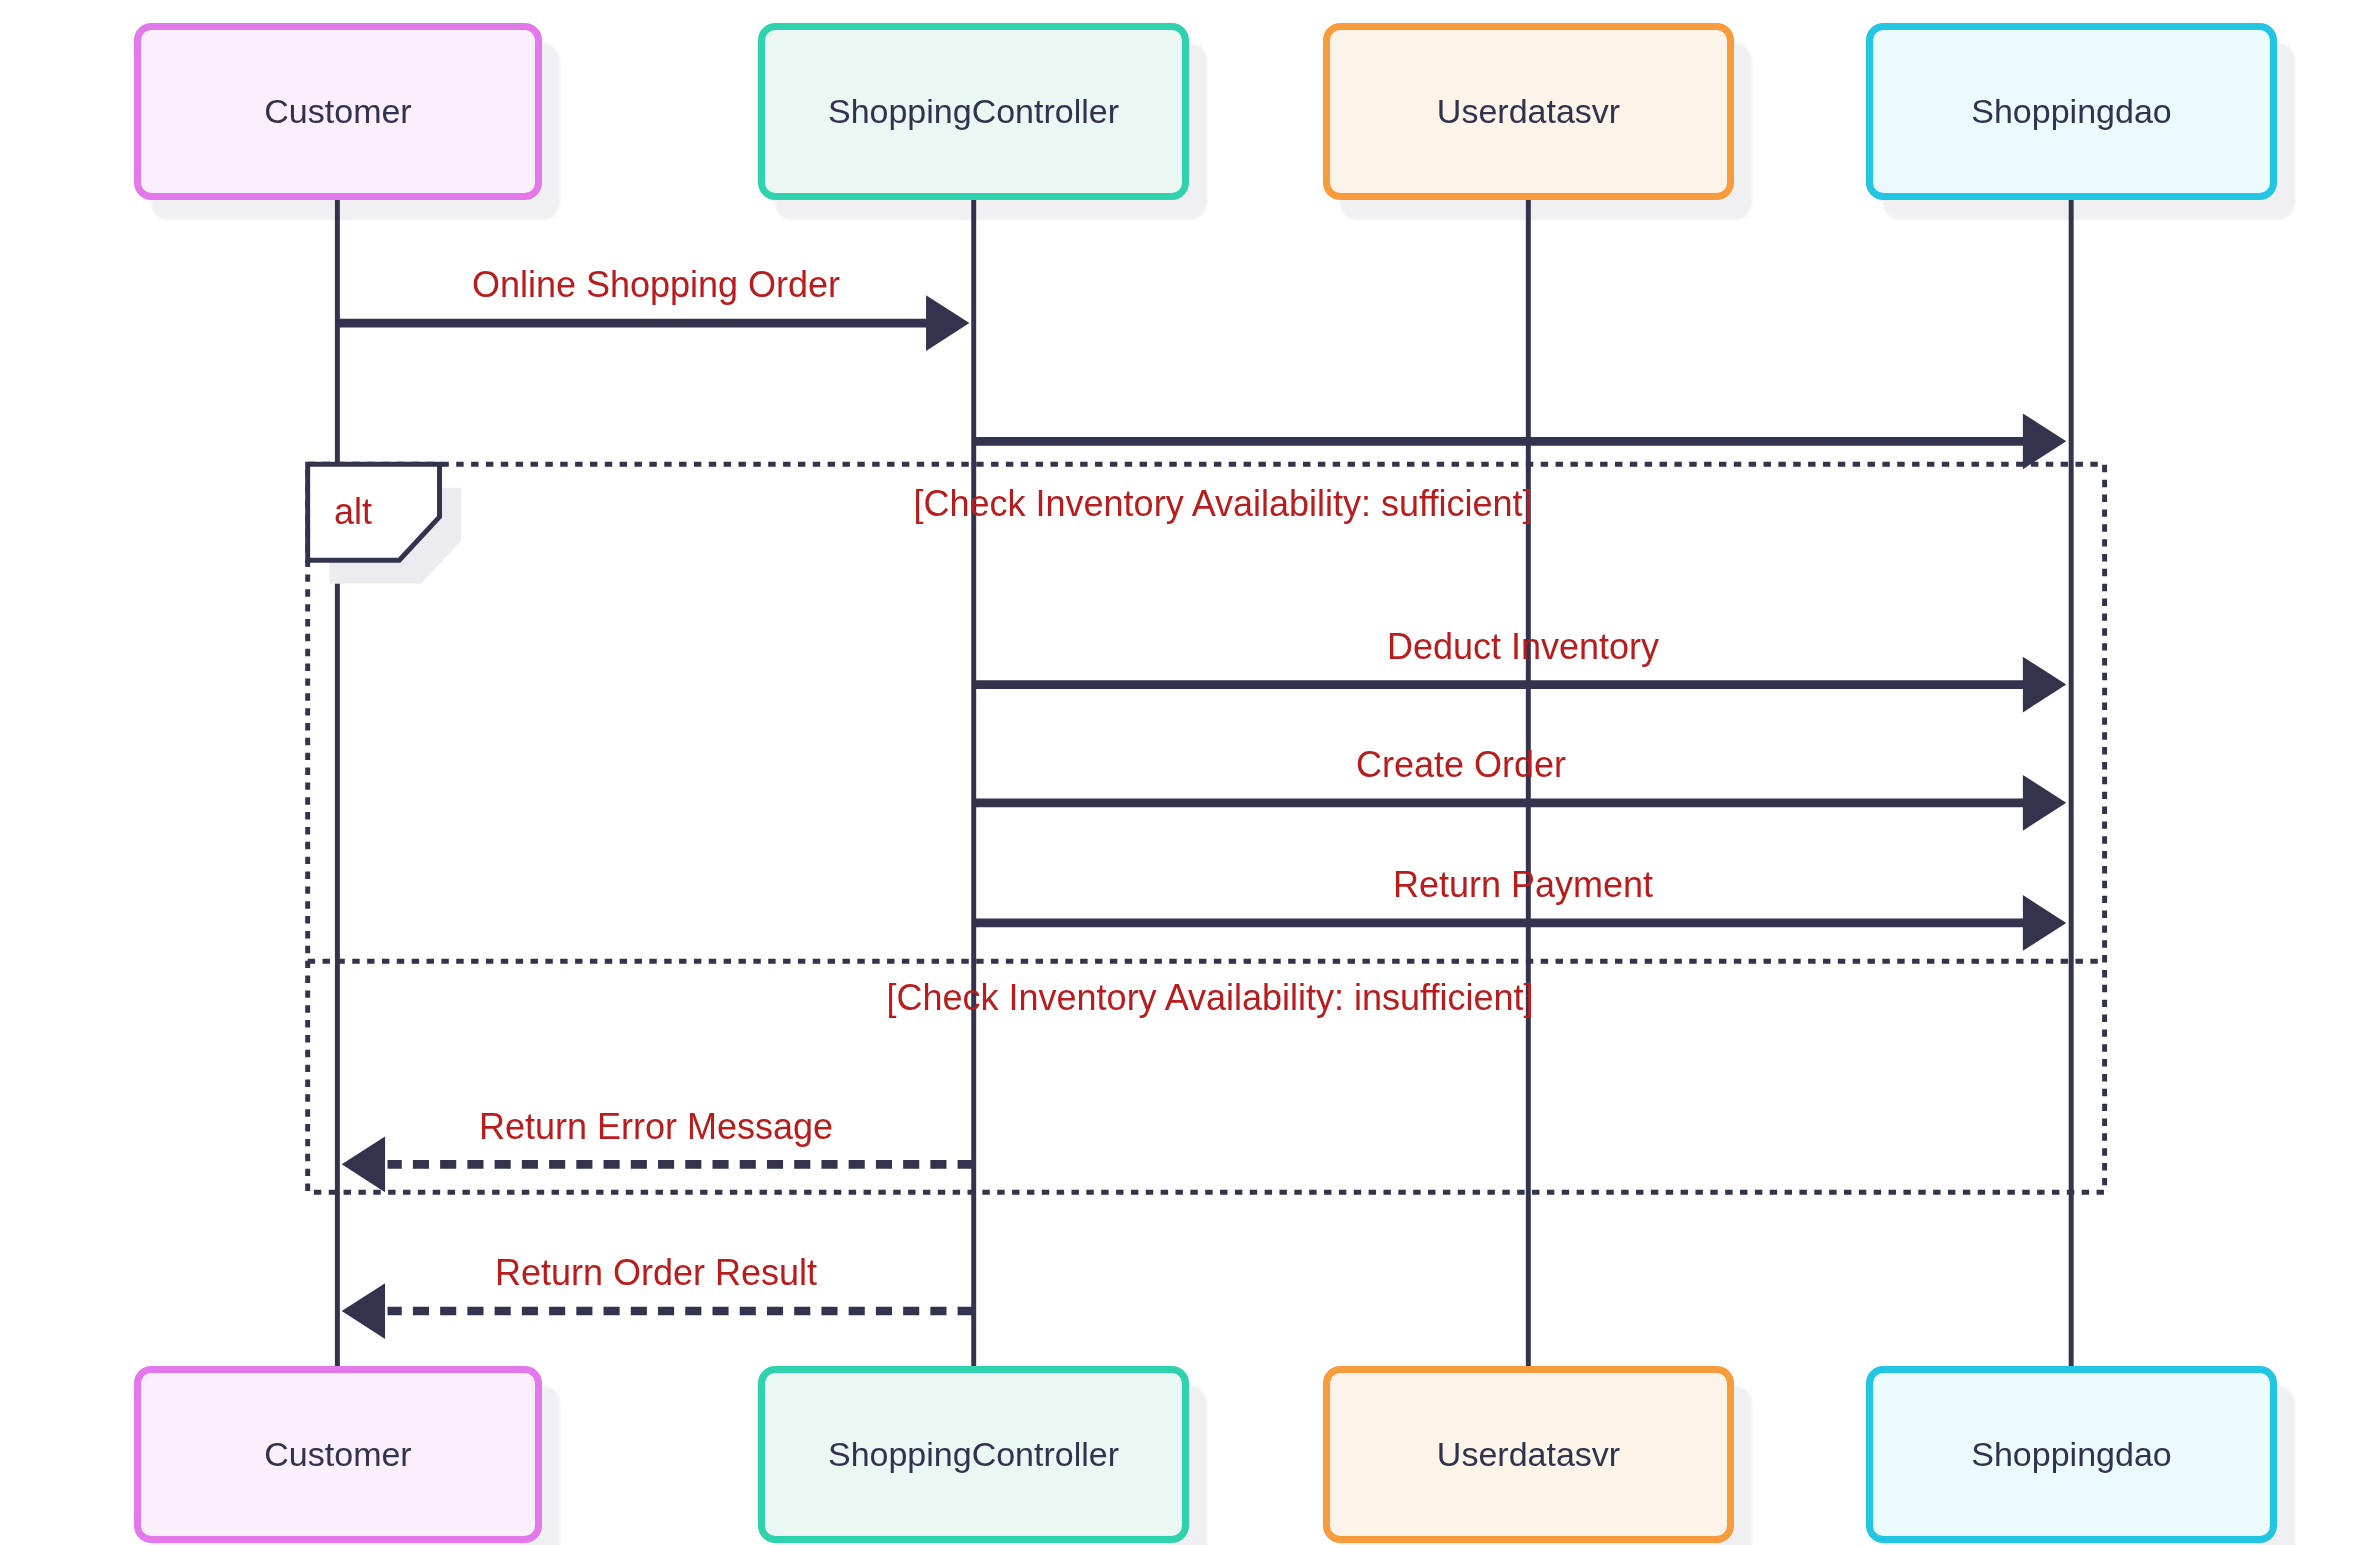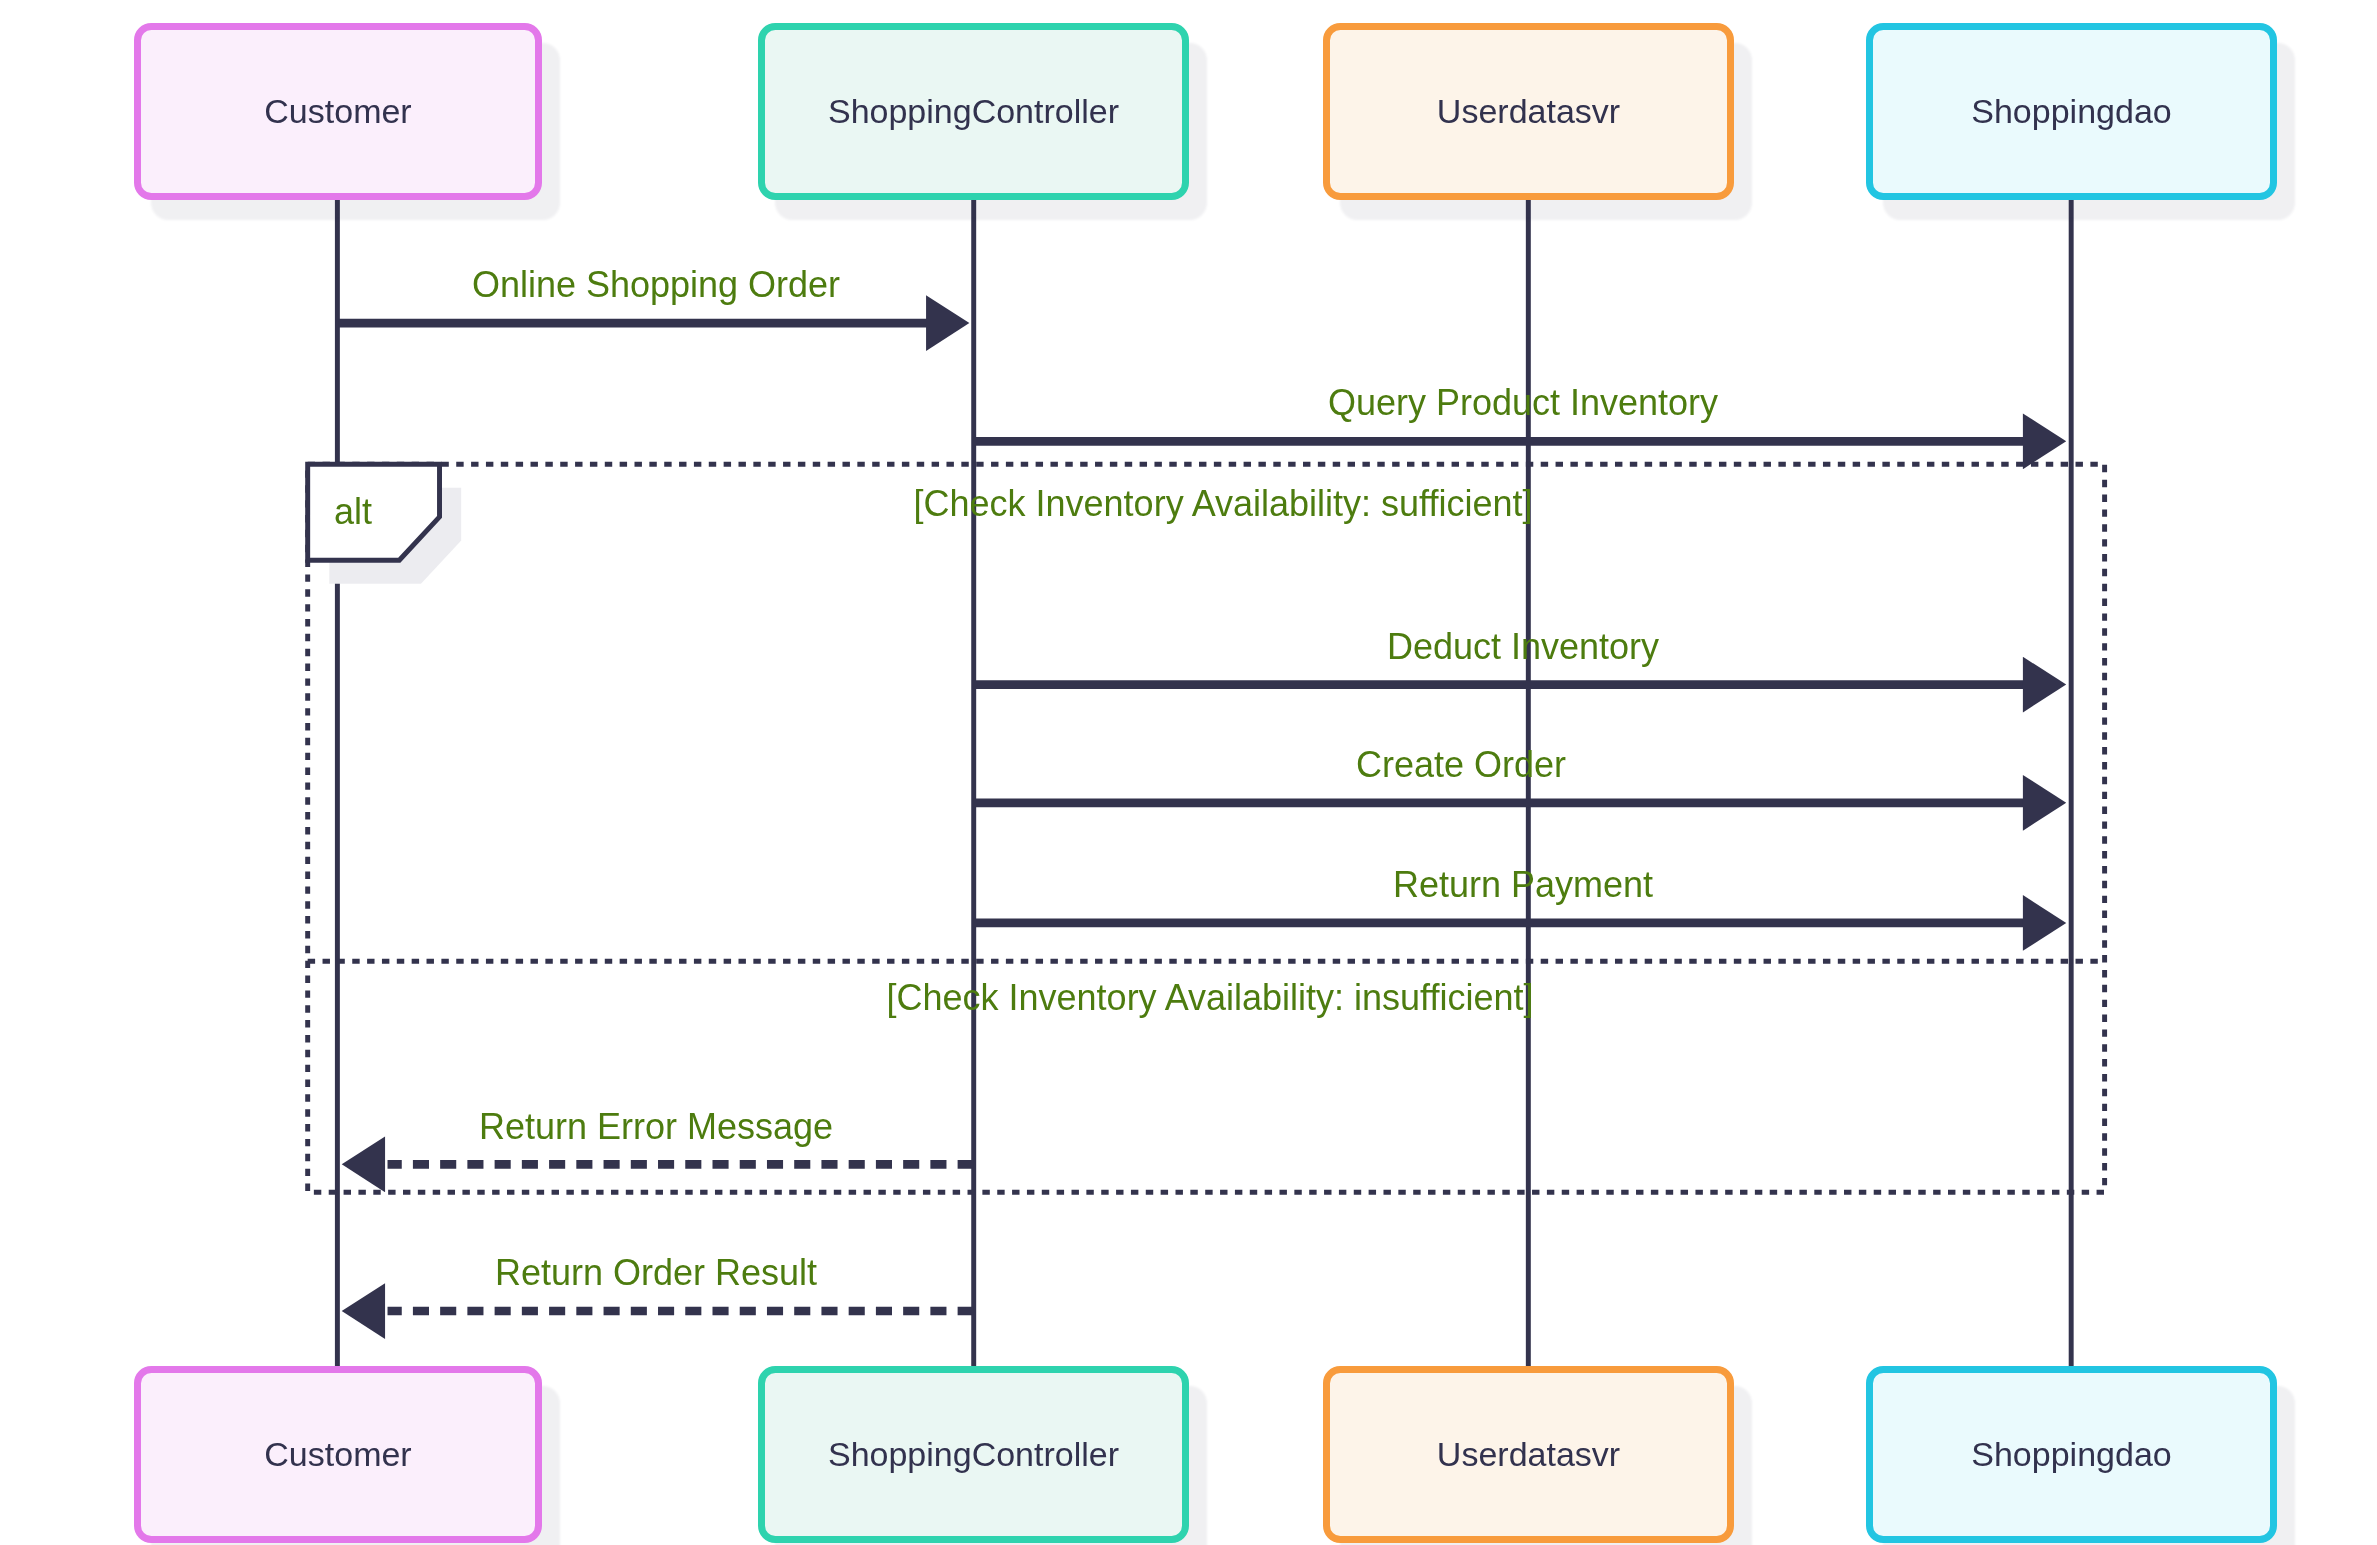"Online Shopping Order" .msg-label, .guard-label, .alt-op-label { color: #4d7c0f -> #b91c1c }
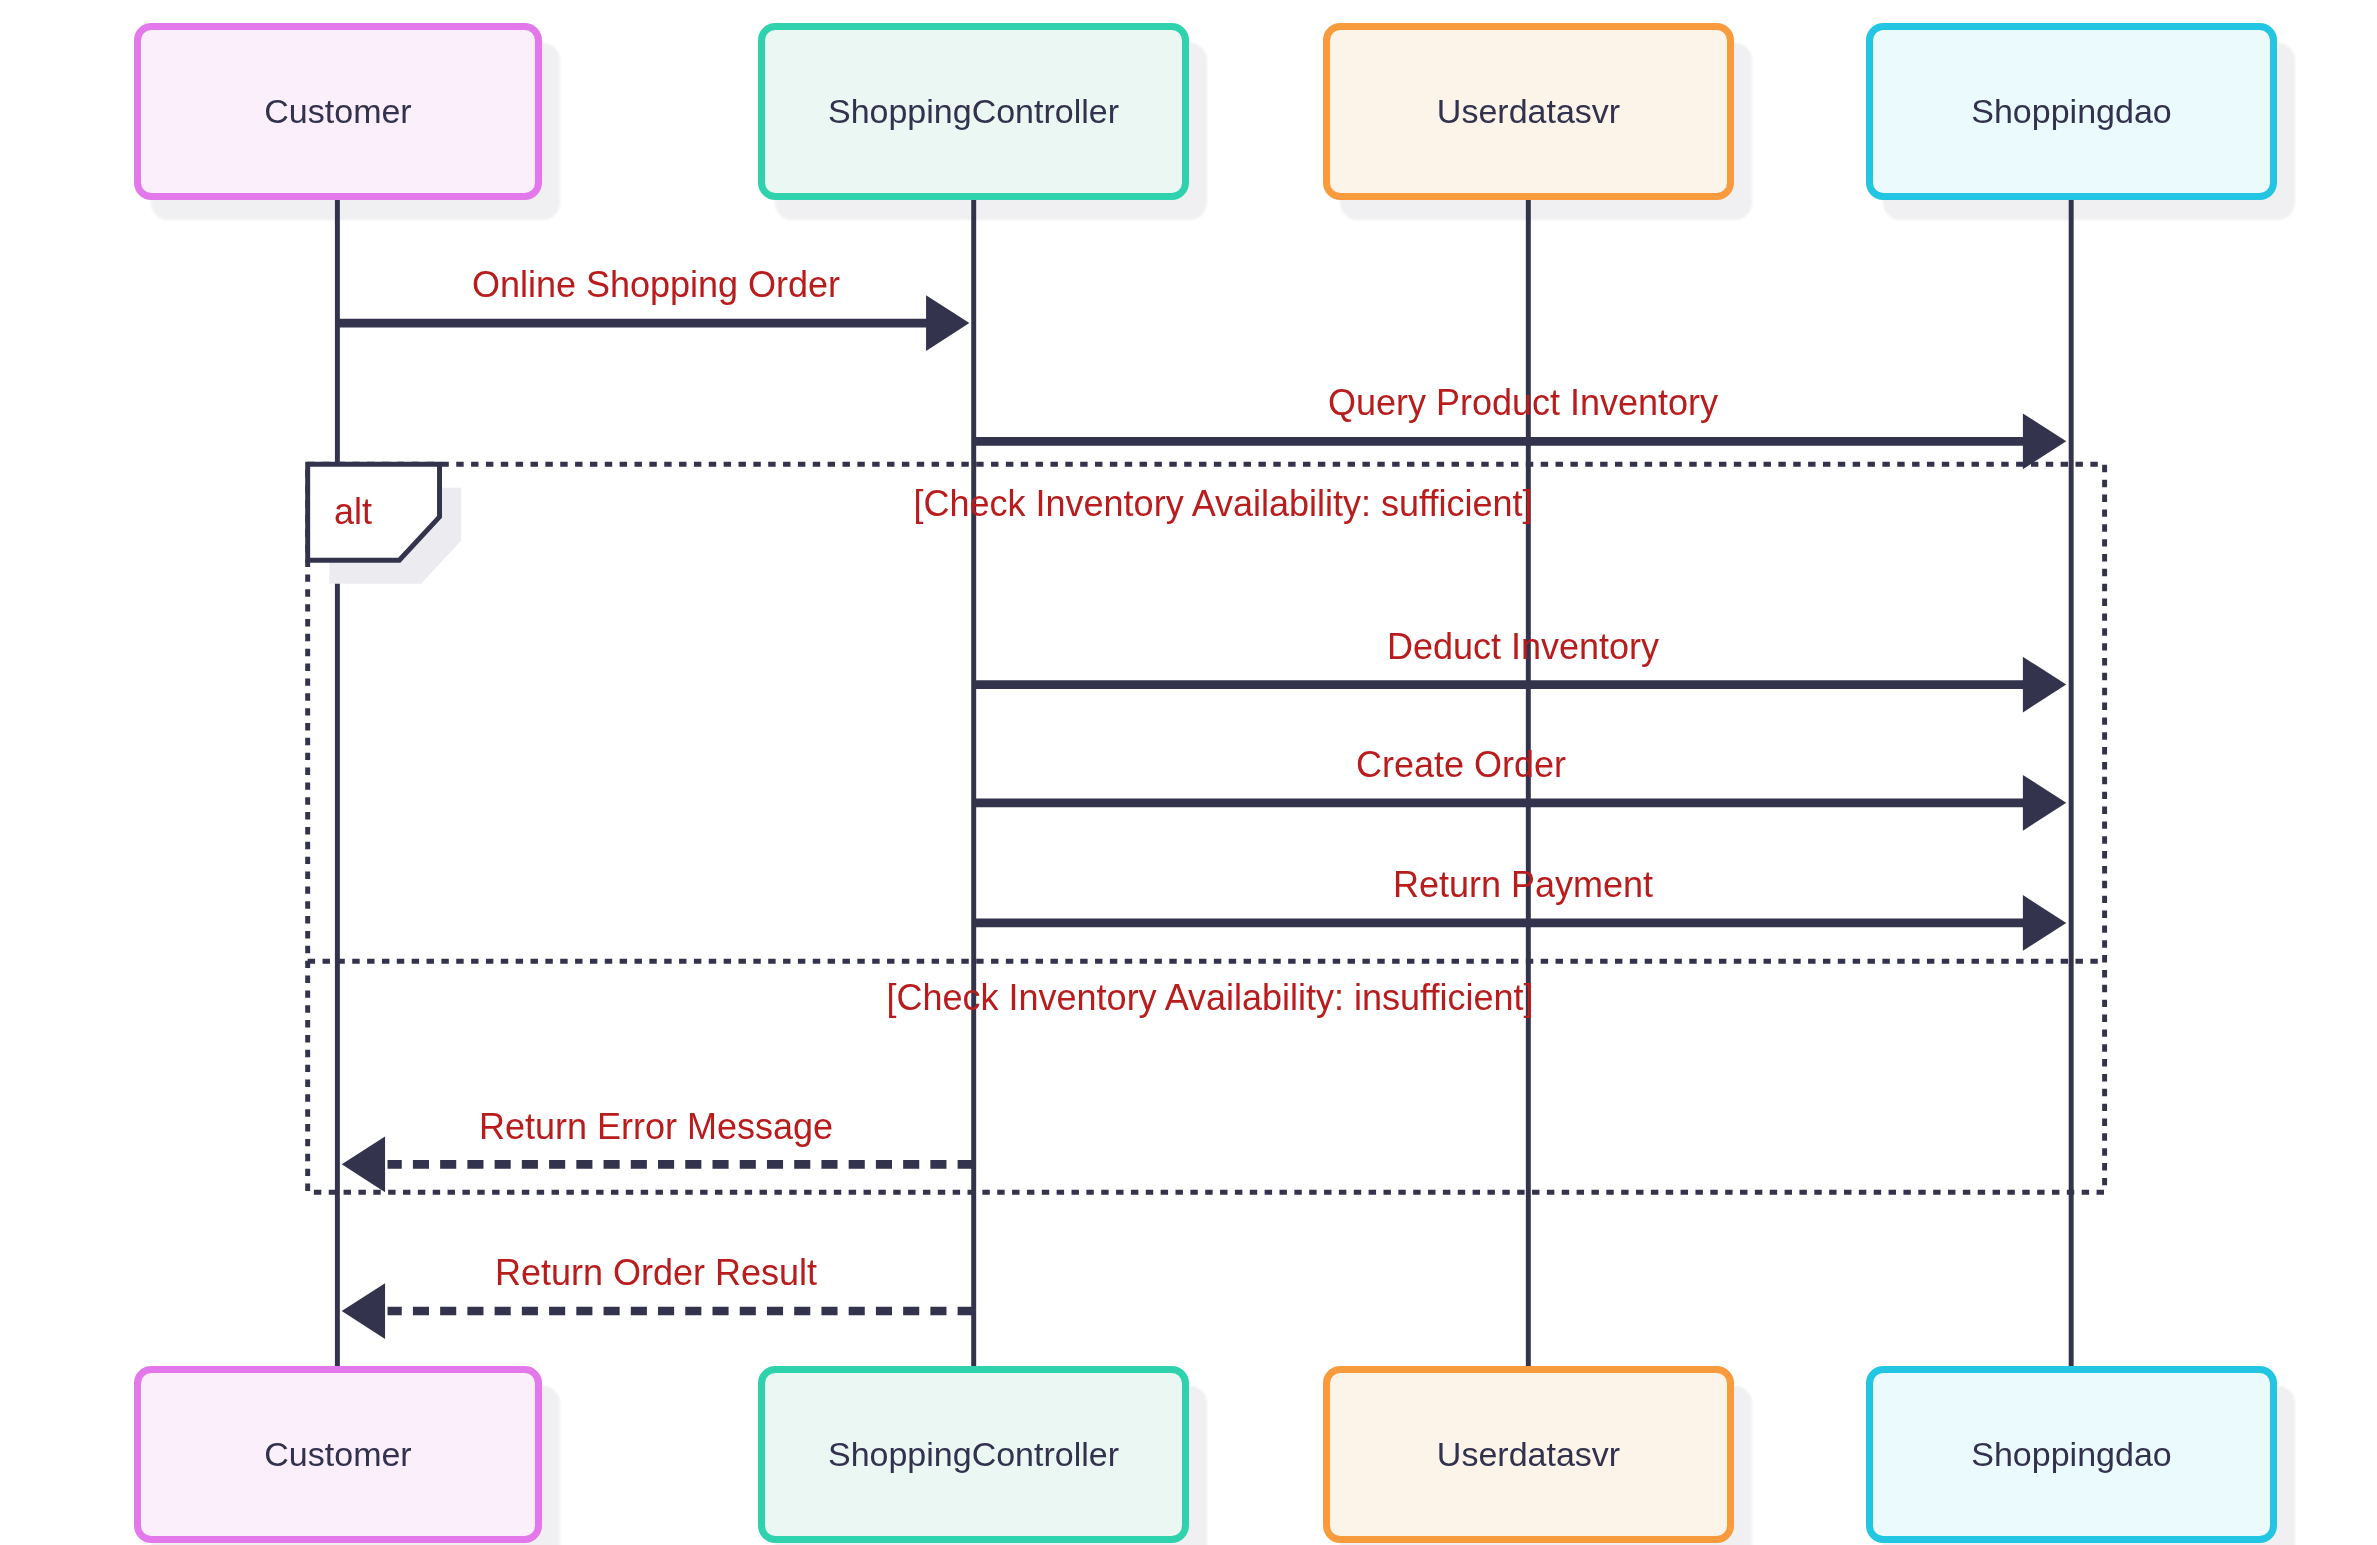"Query Product Inventory" div.msg-label { html: <div>Query Product Inventory</div> -> none }
